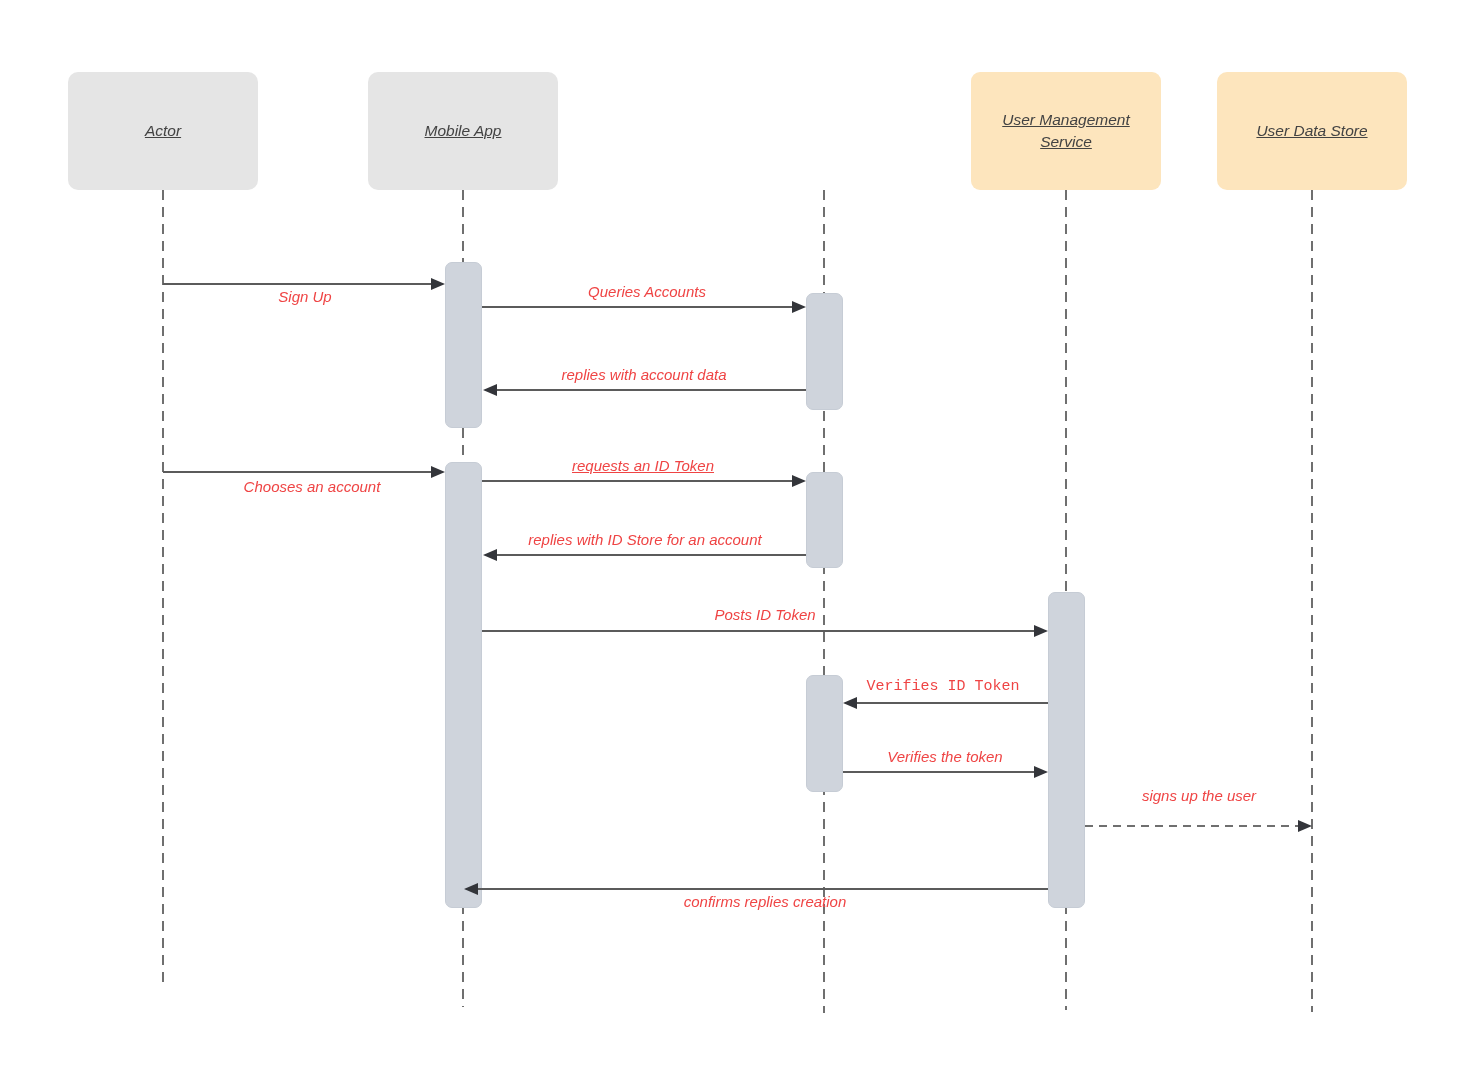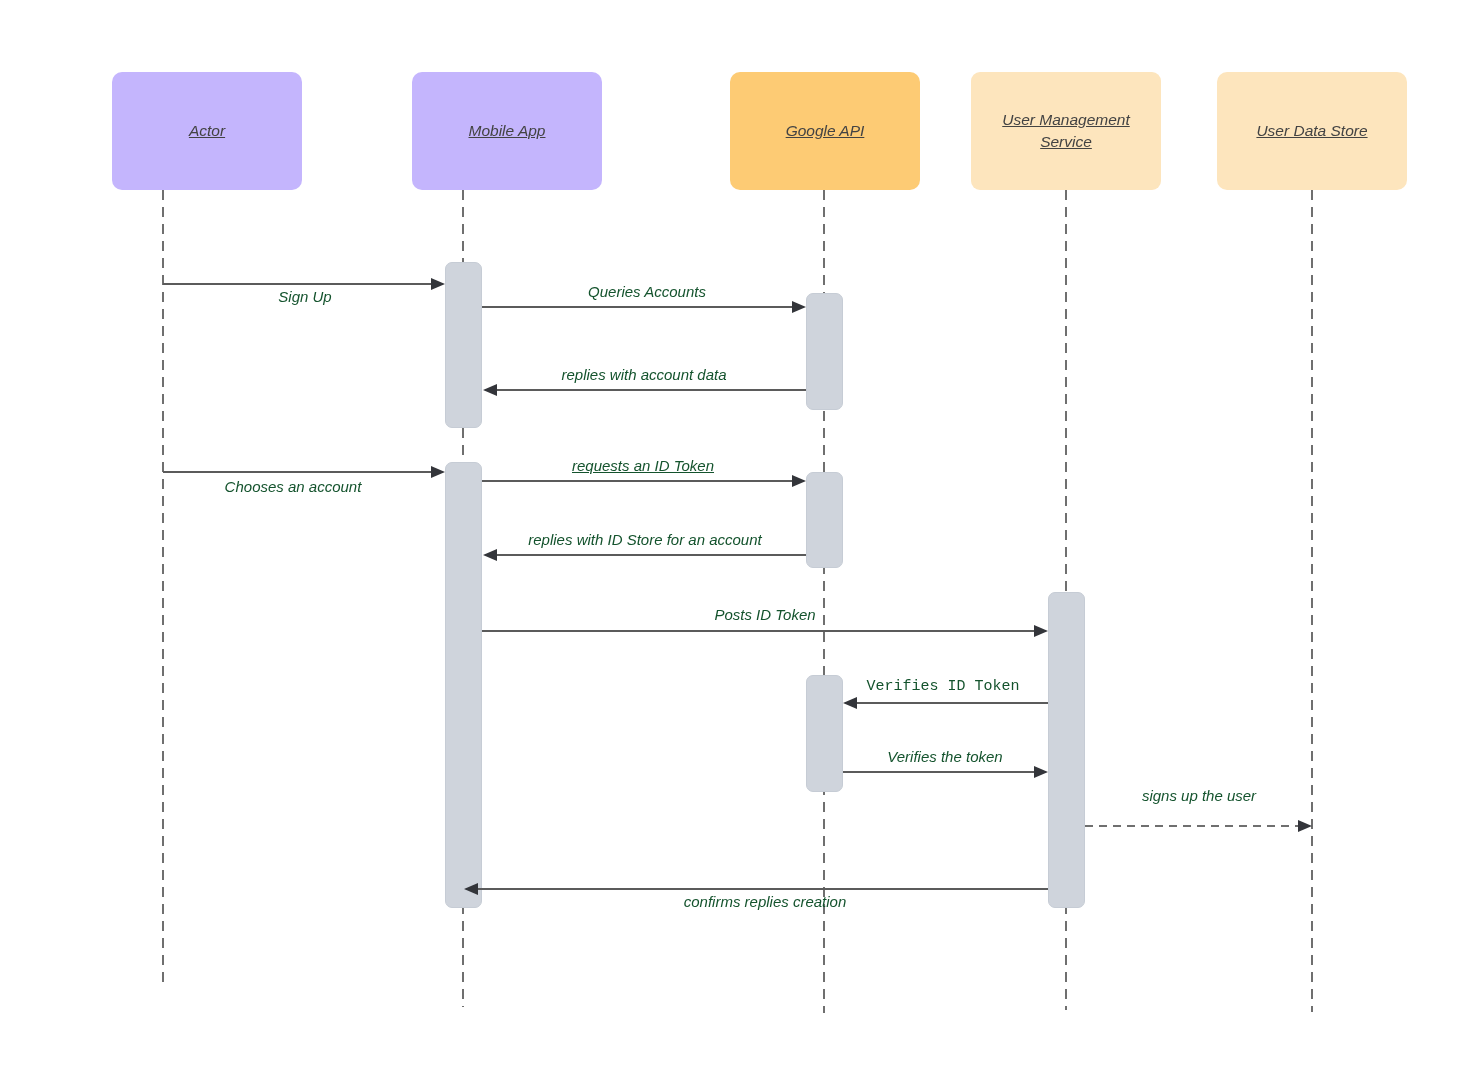"Actor" .head-strong { background: #c4b5fd -> #e5e5e5; margin-left: 44px -> none }
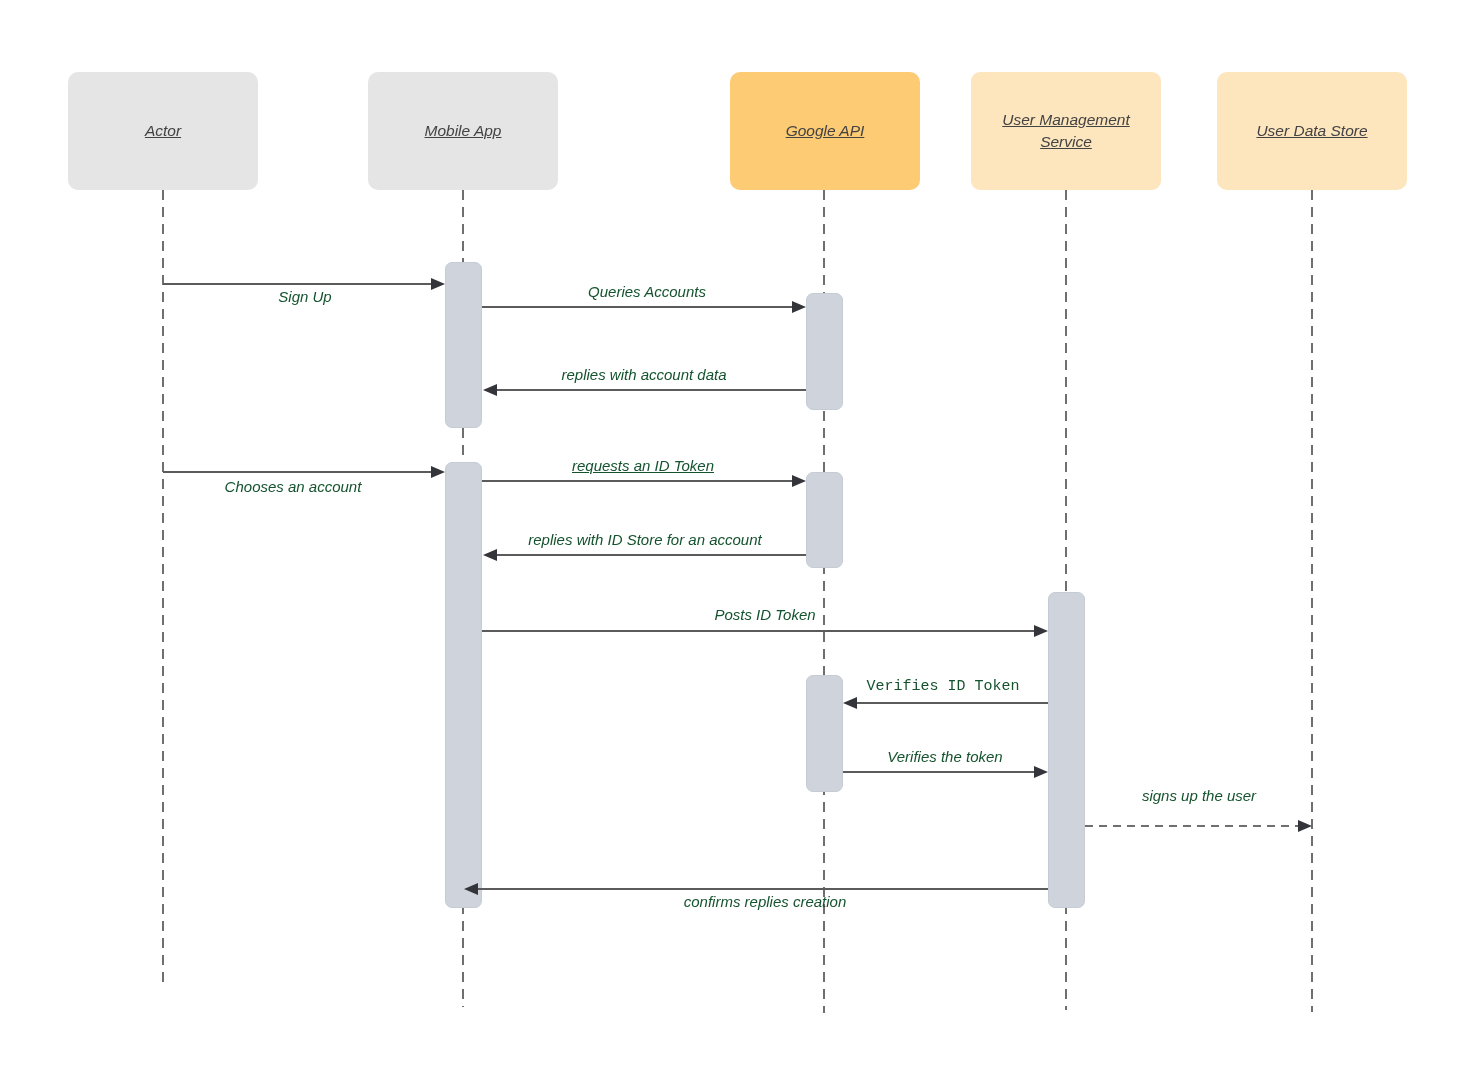"Google API" div.head-box { html: <div> <span>Google API</span> </div> -> none }
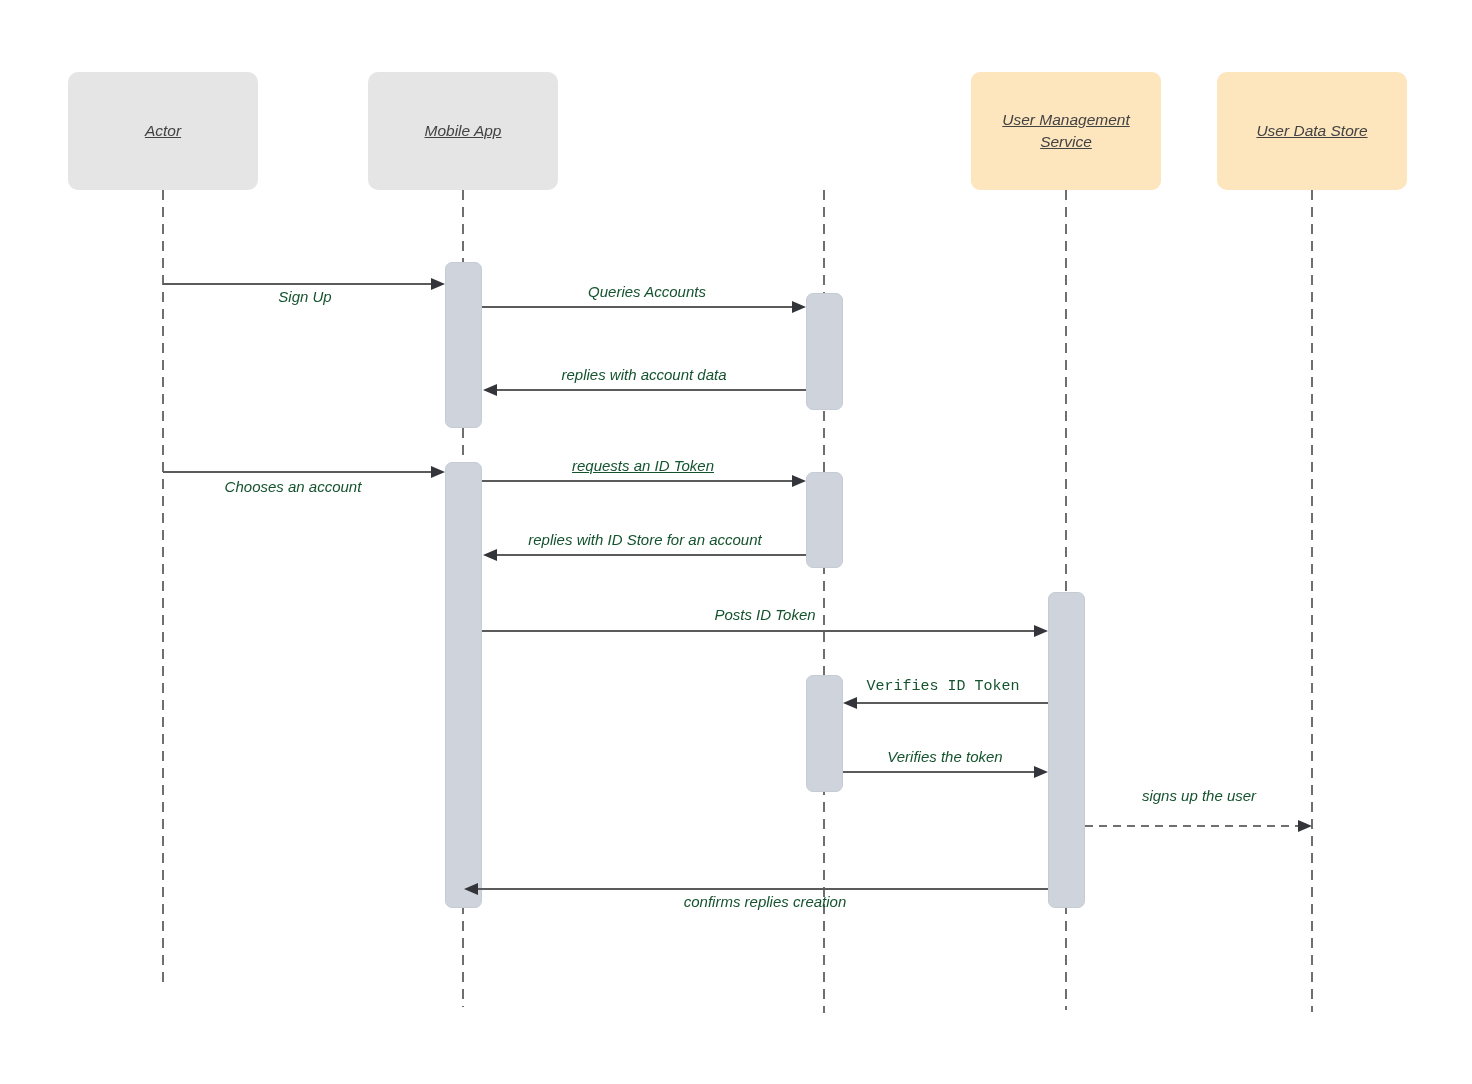"Sign Up" .msg-label { color: #14532d -> #ef4444 }
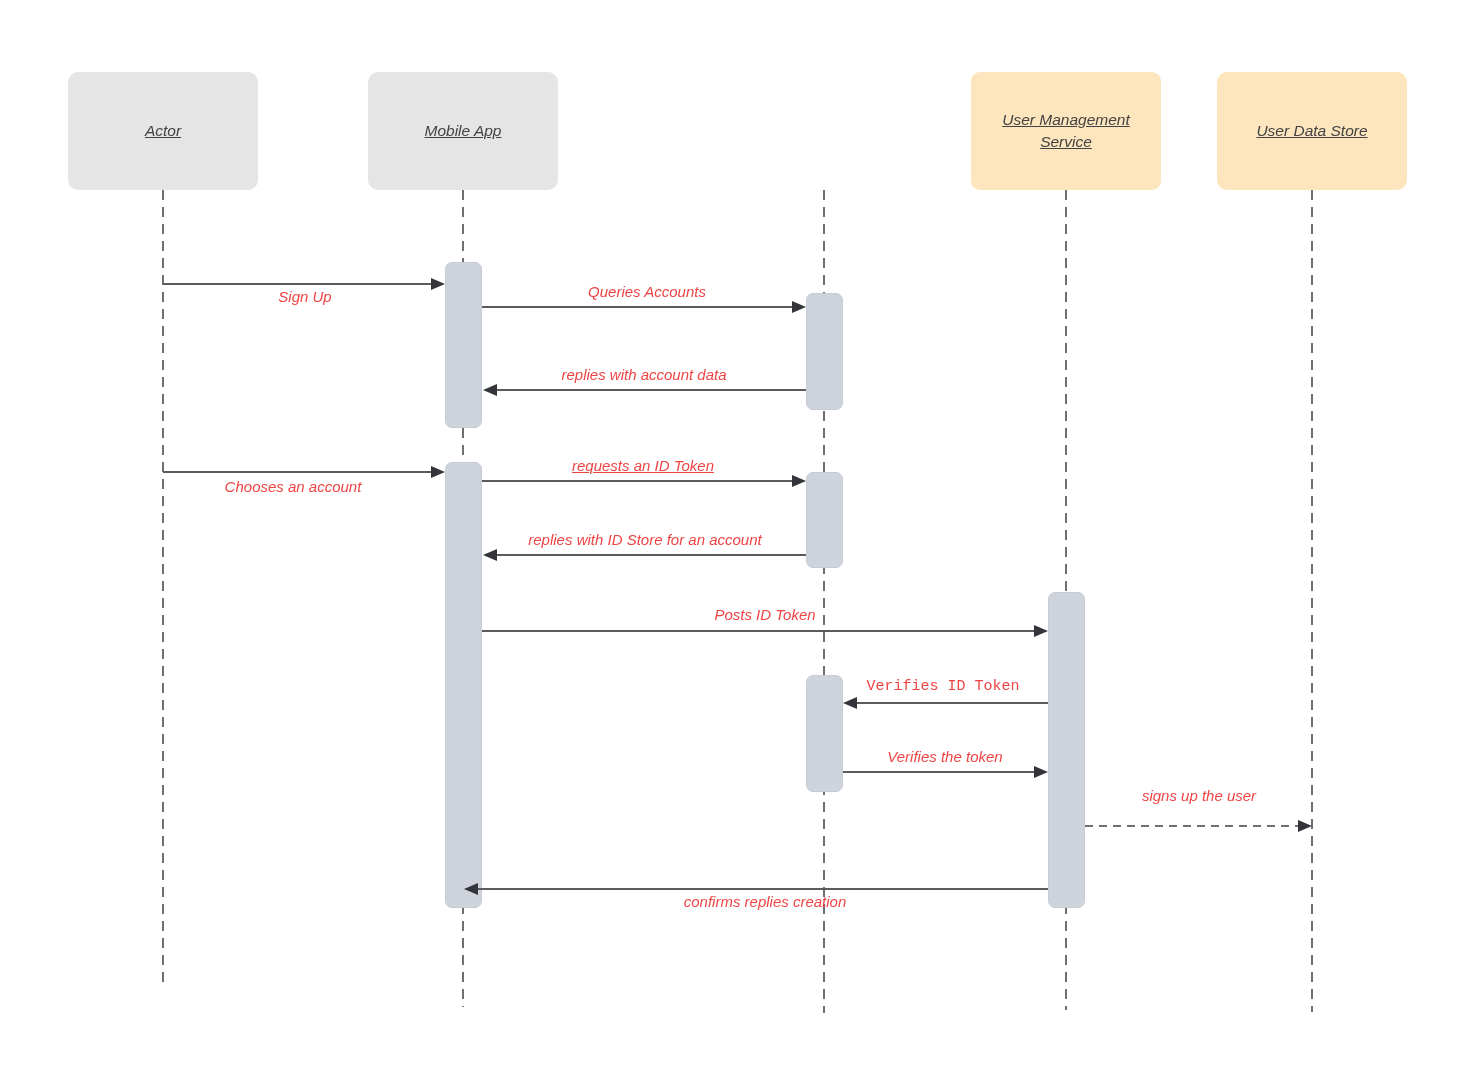"Chooses an account" div.msg-label { left: 293px -> 312px }
